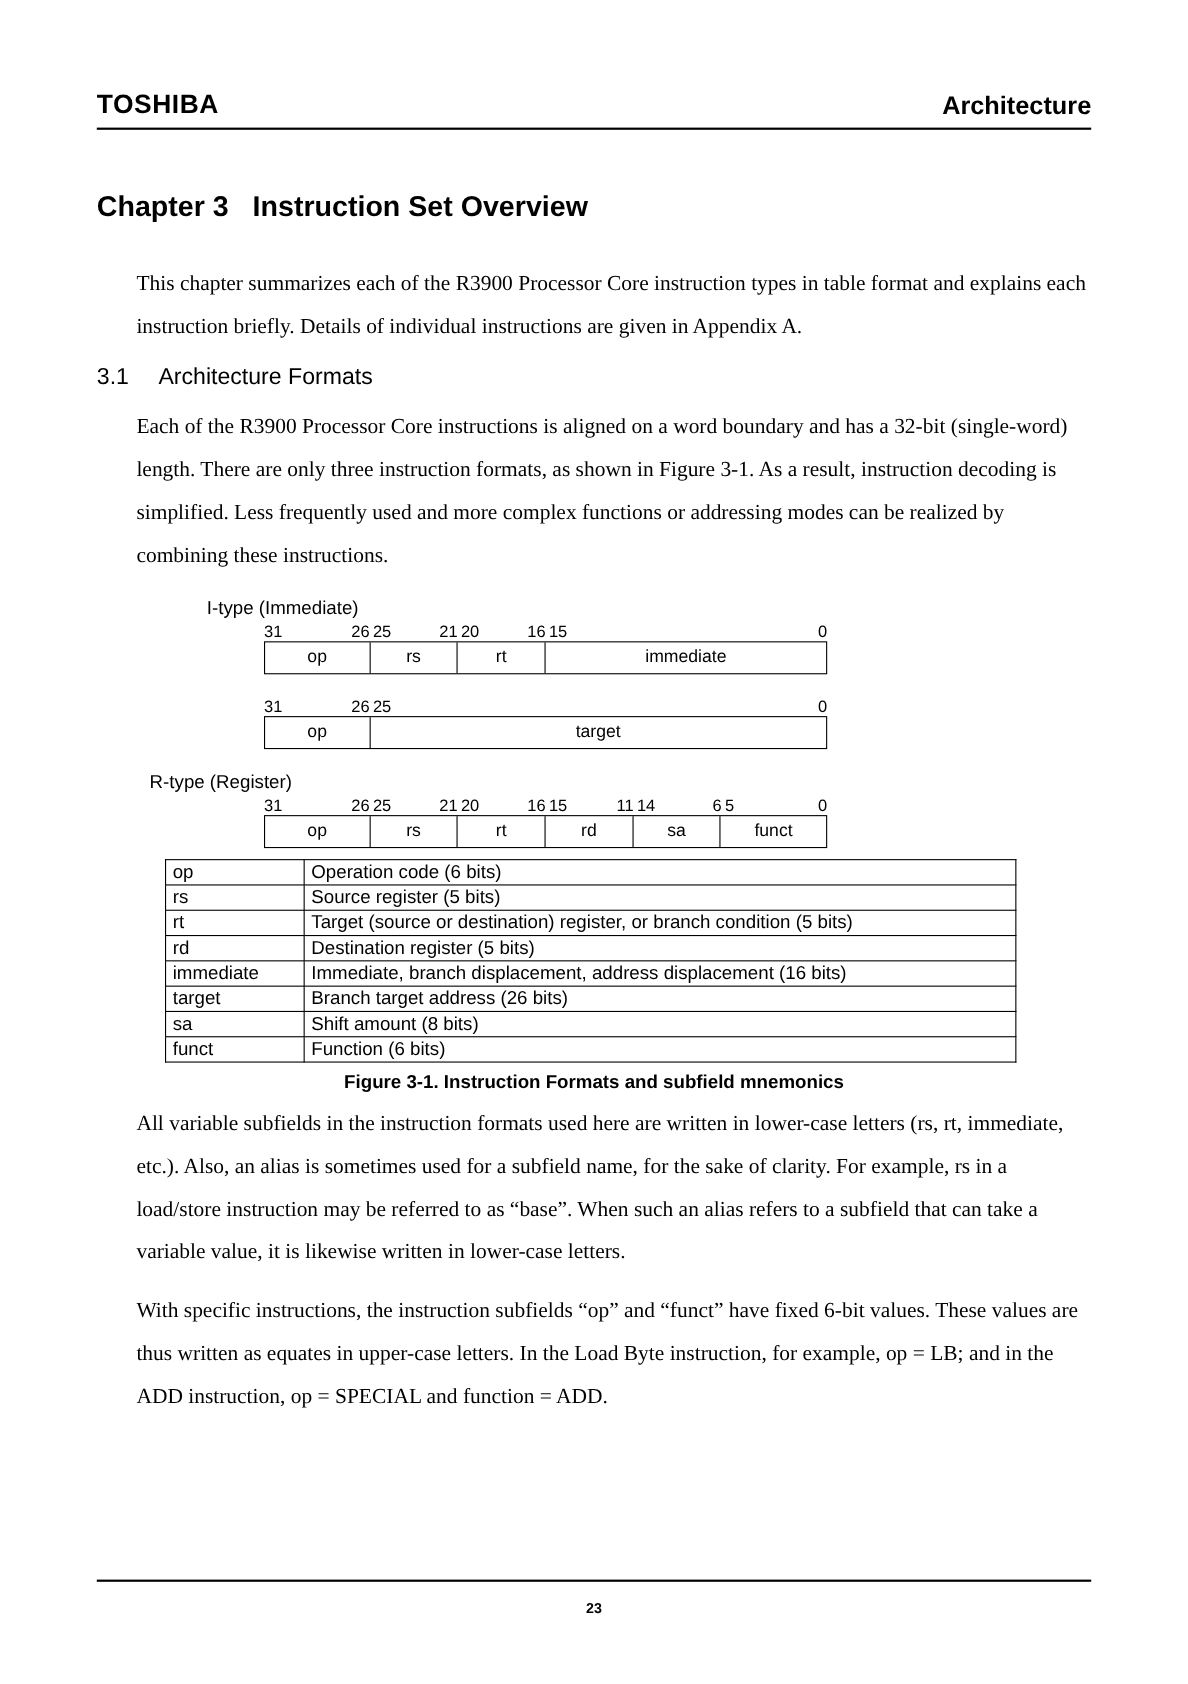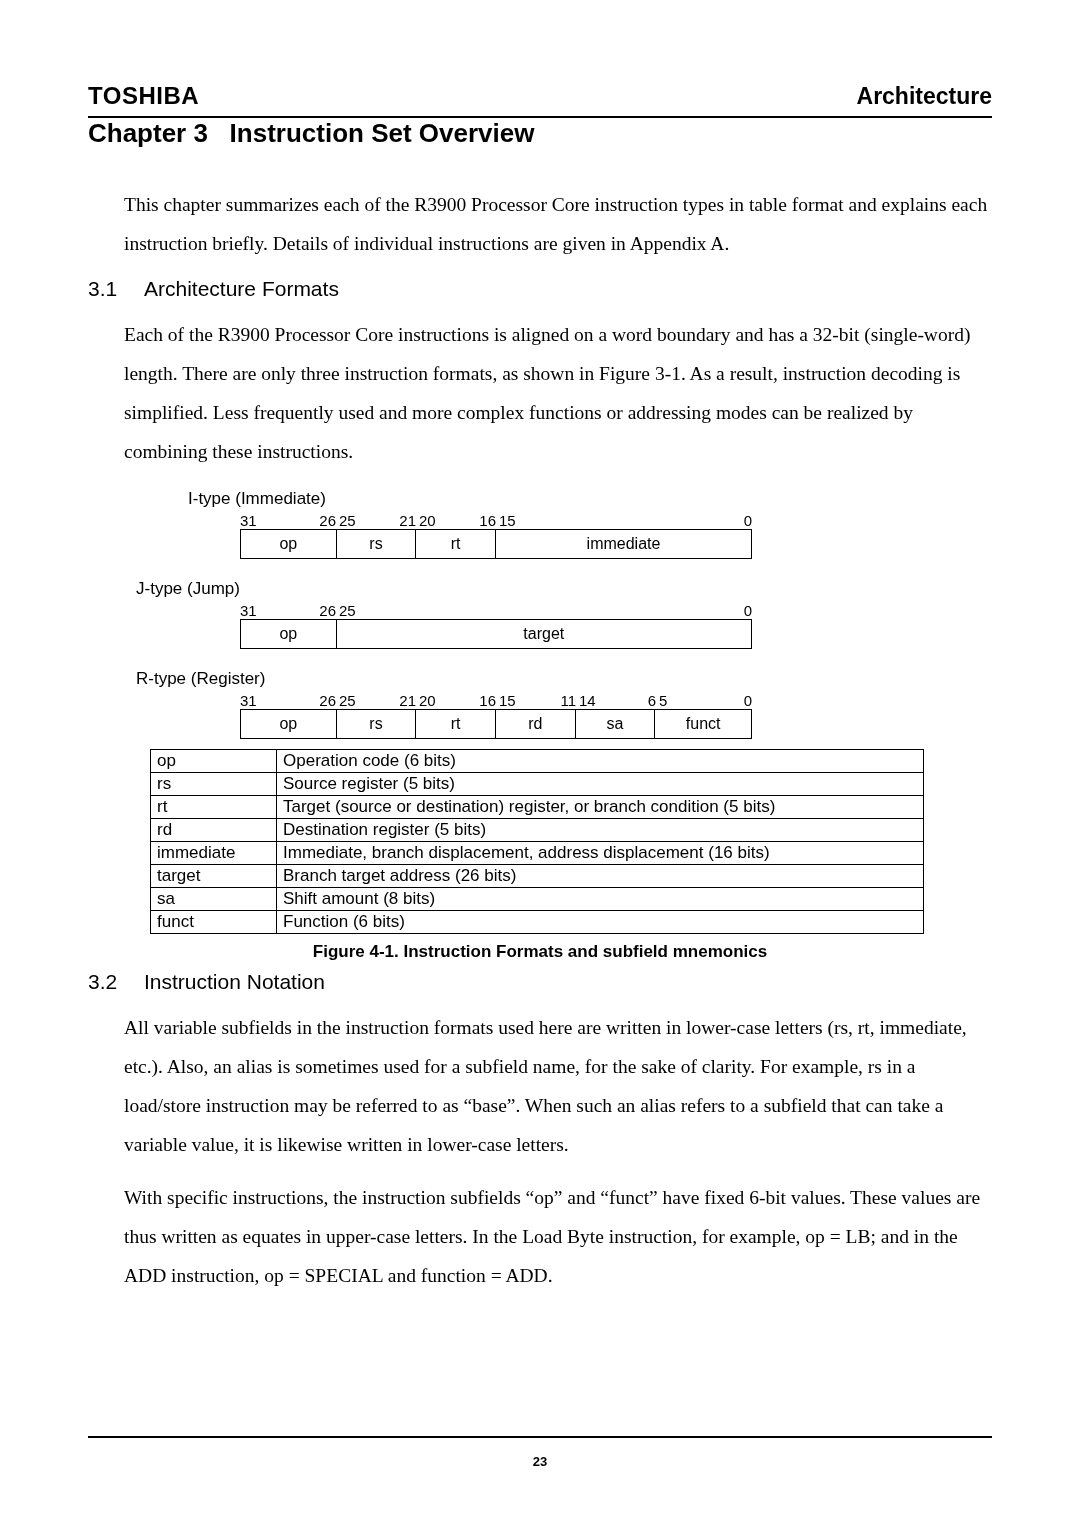"TOSHIBA" .header { margin-bottom: none -> 54px }
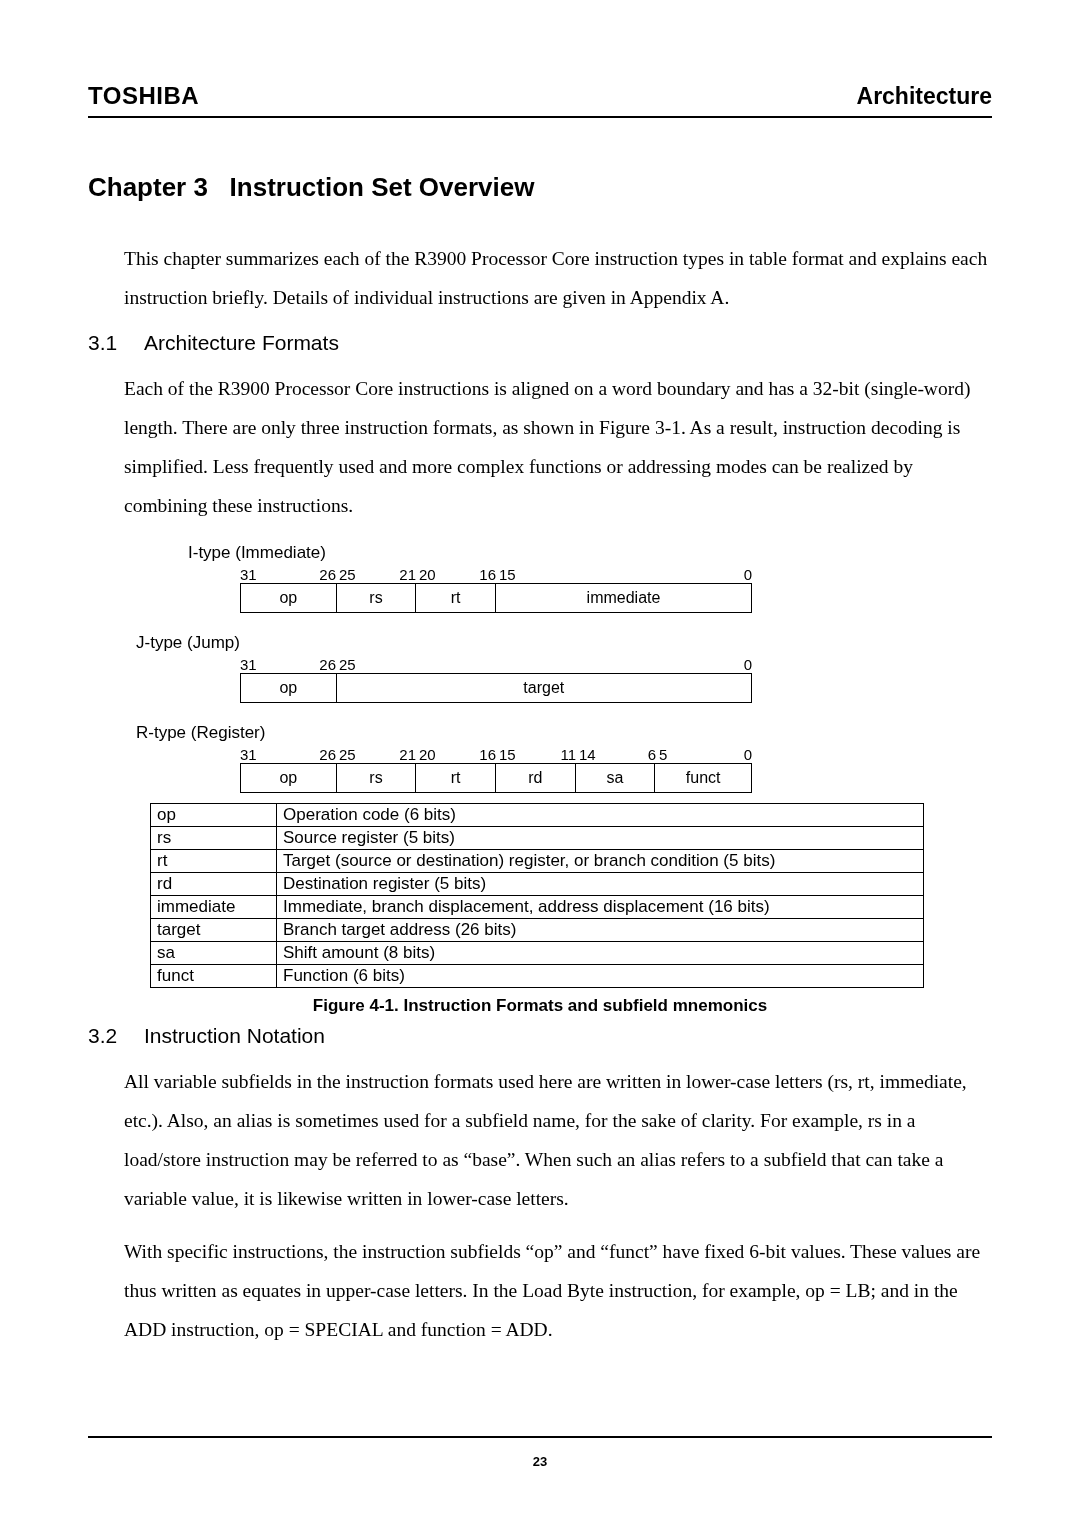"J-type (Jump)" div.fmt-label { html: <div>J-type (Jump)</div> -> none }
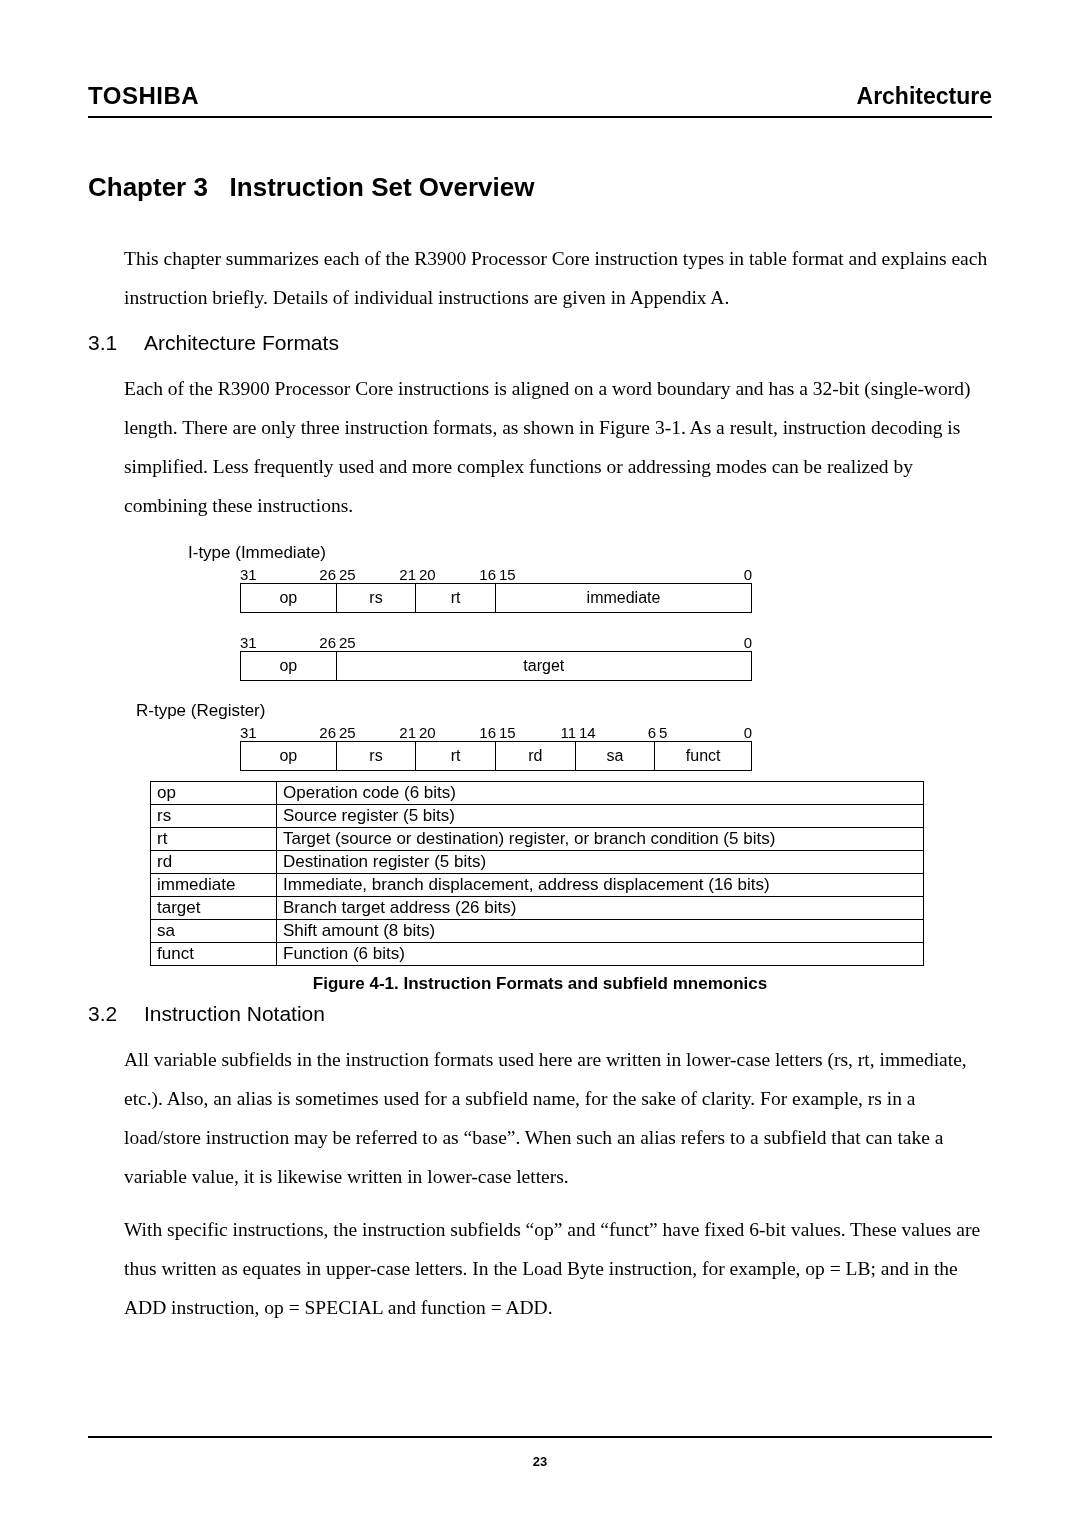"Figure 4-1. Instruction Formats and" div.fig-caption { text: 4-1 -> 3-1 }
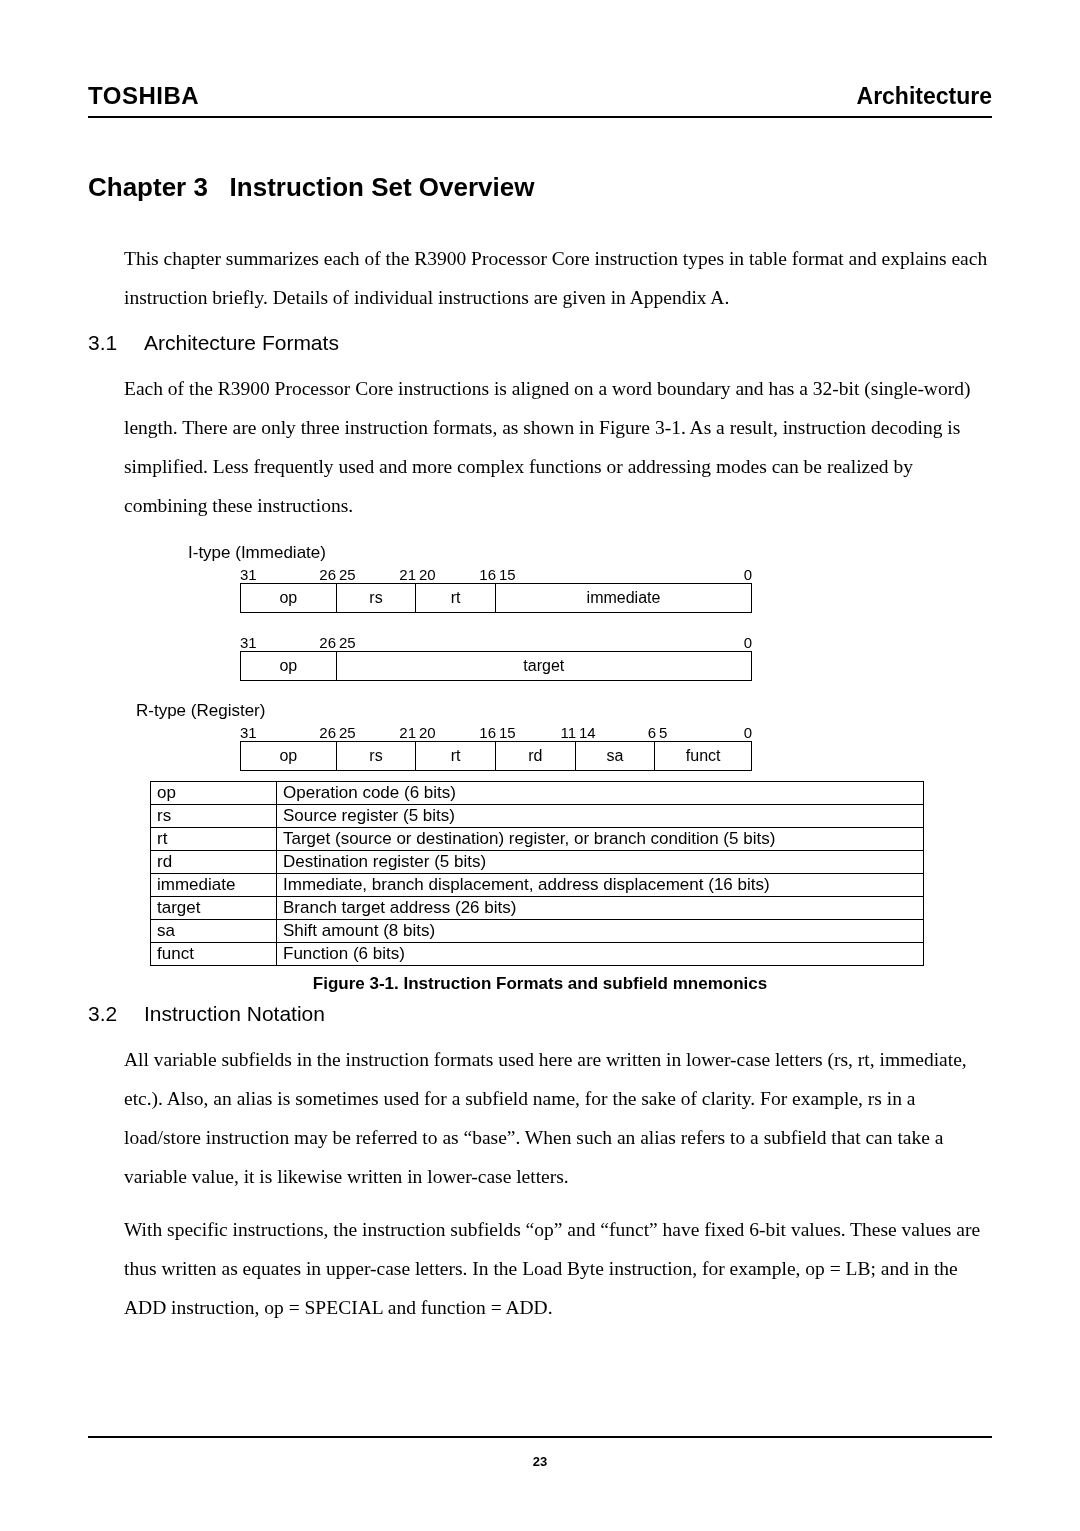"3.2" div.sec-row { html: <div> <div>3.2</div> <div>Instruction Notation</div> </div> -> none }
